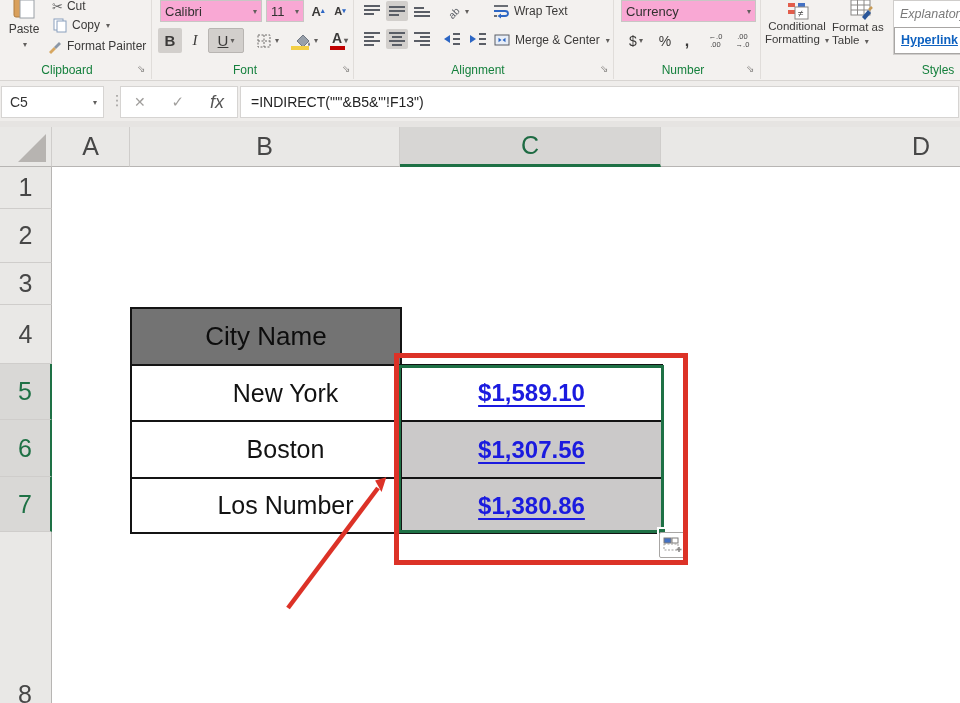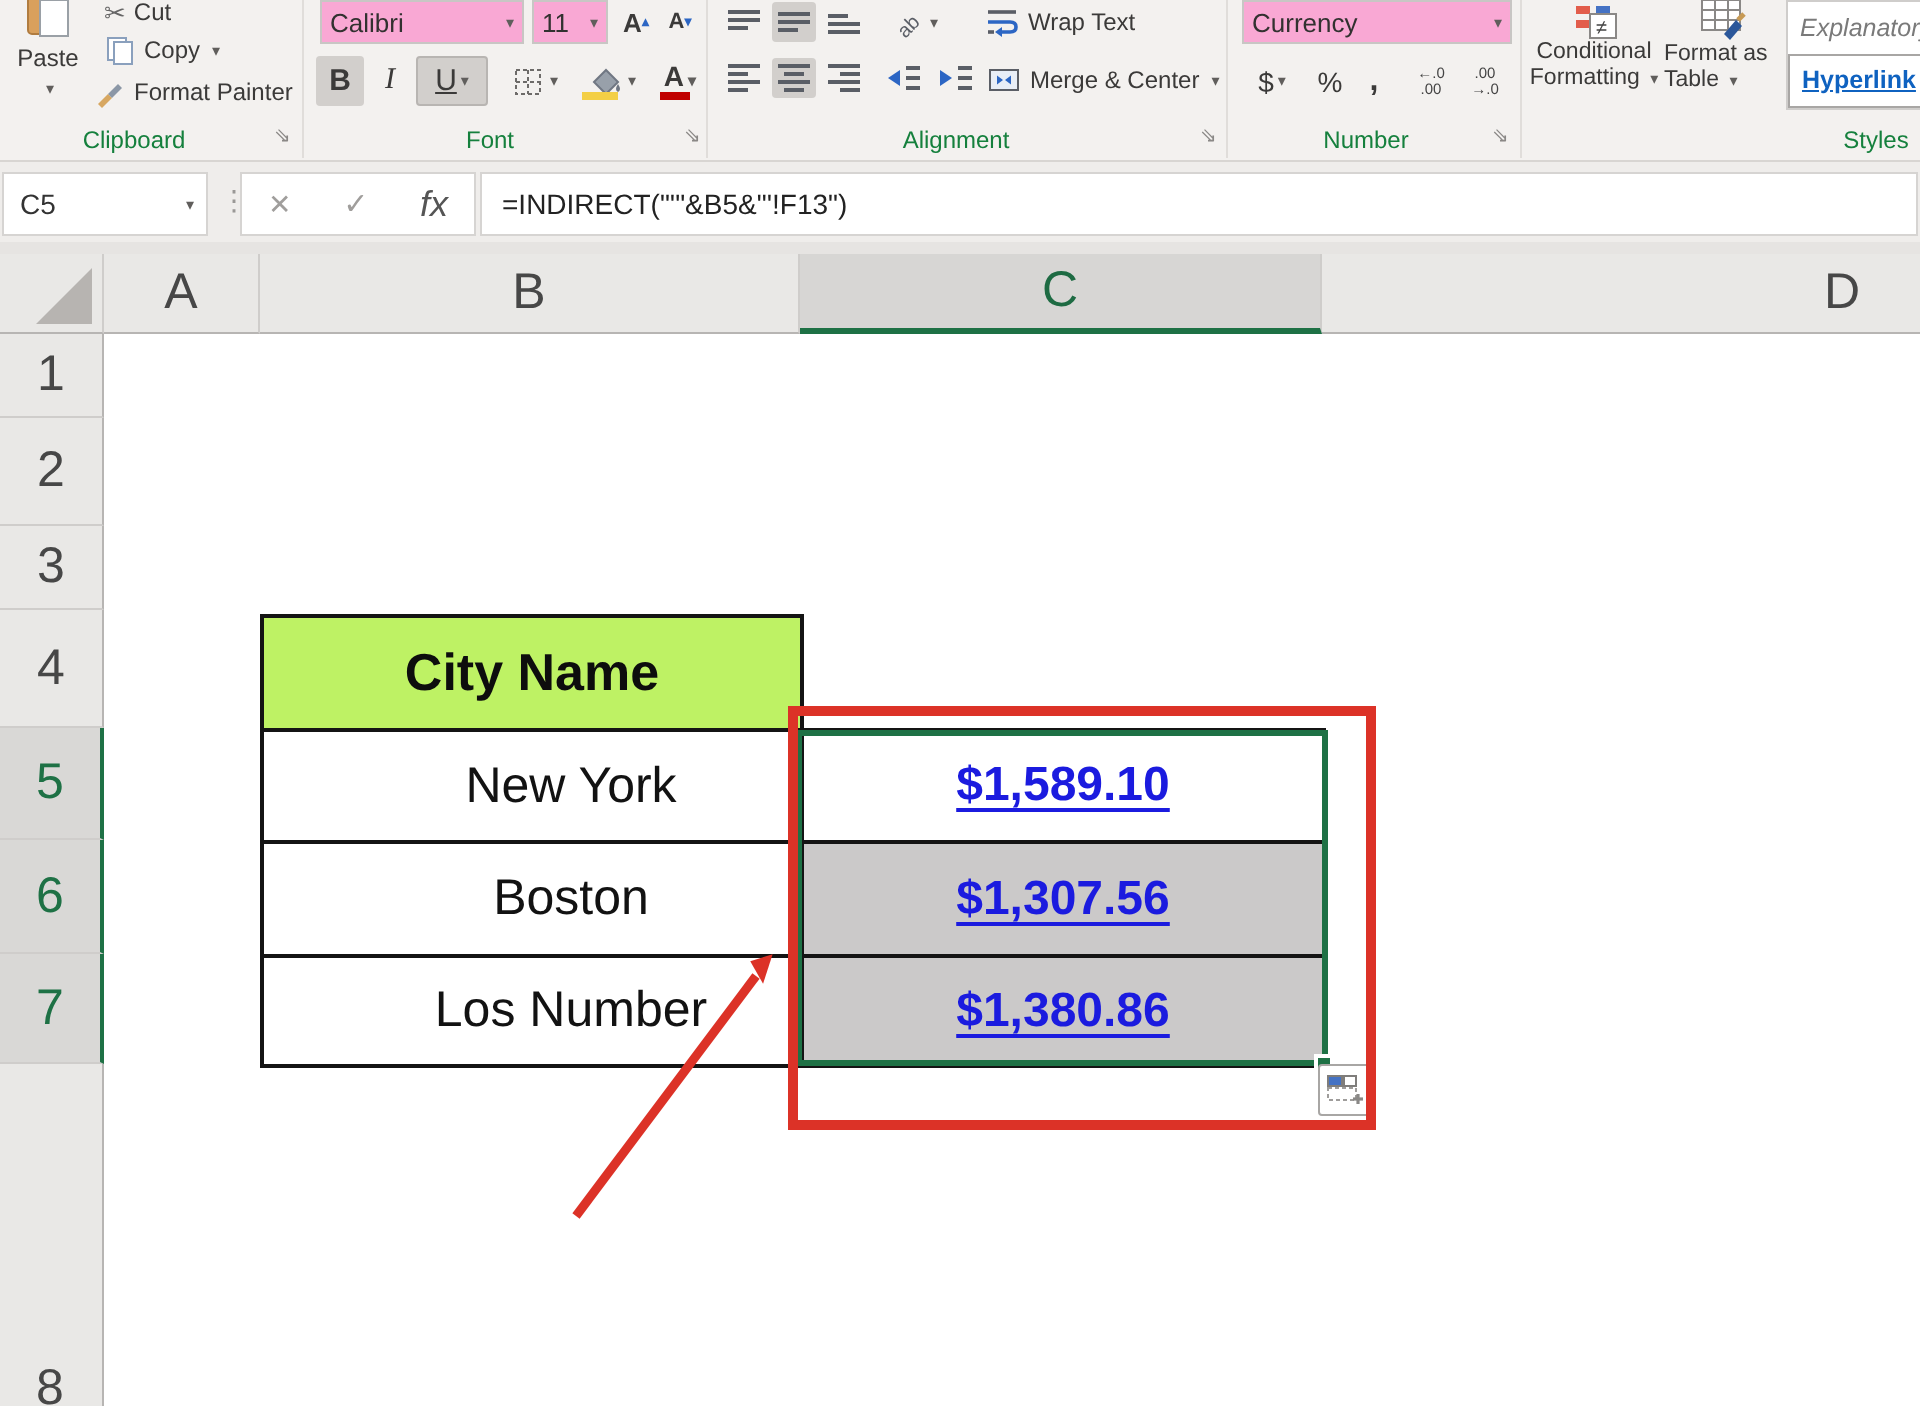"City Name" .cell.hdr { background: #bef264 -> #737373; font-weight: bold -> normal }
